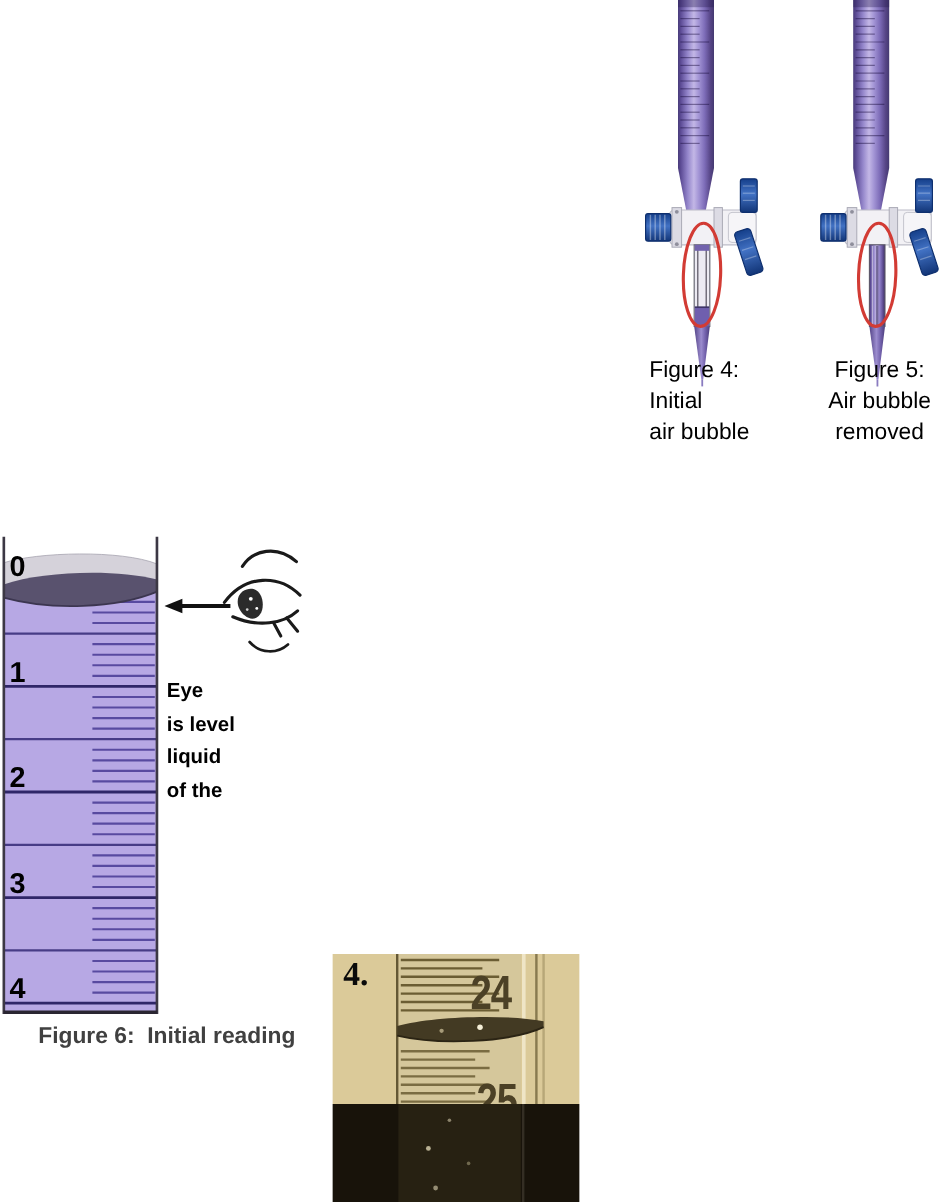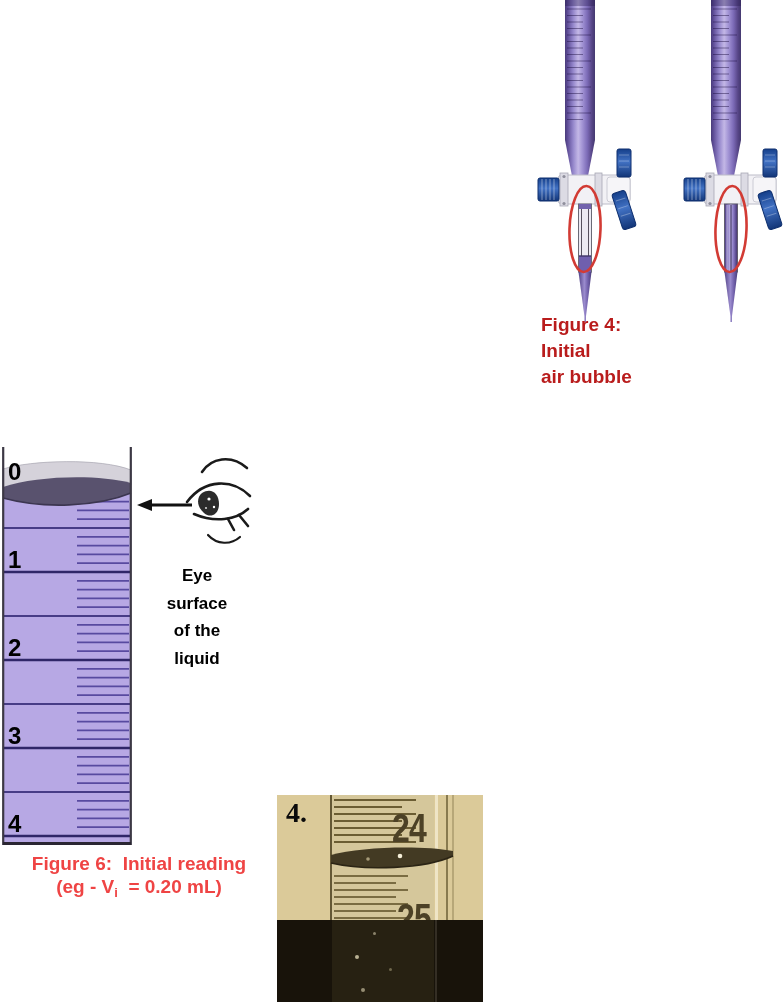"Figure 4:" .fig-caption { color: #b91c1c -> #000000; font-weight: bold -> normal; top: 312px -> 296px }
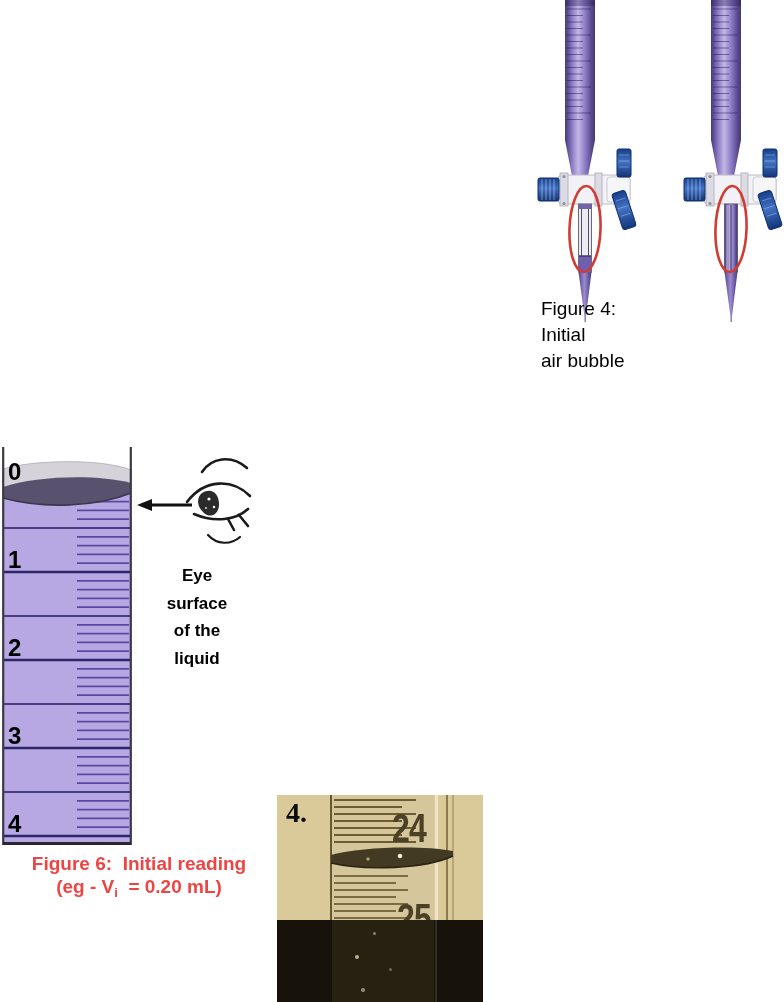"Figure 5:" div.fig-caption { html: none -> <div> <div>Figure 5:</div> <div>Air bubble</div> <div>removed</div> </div> }
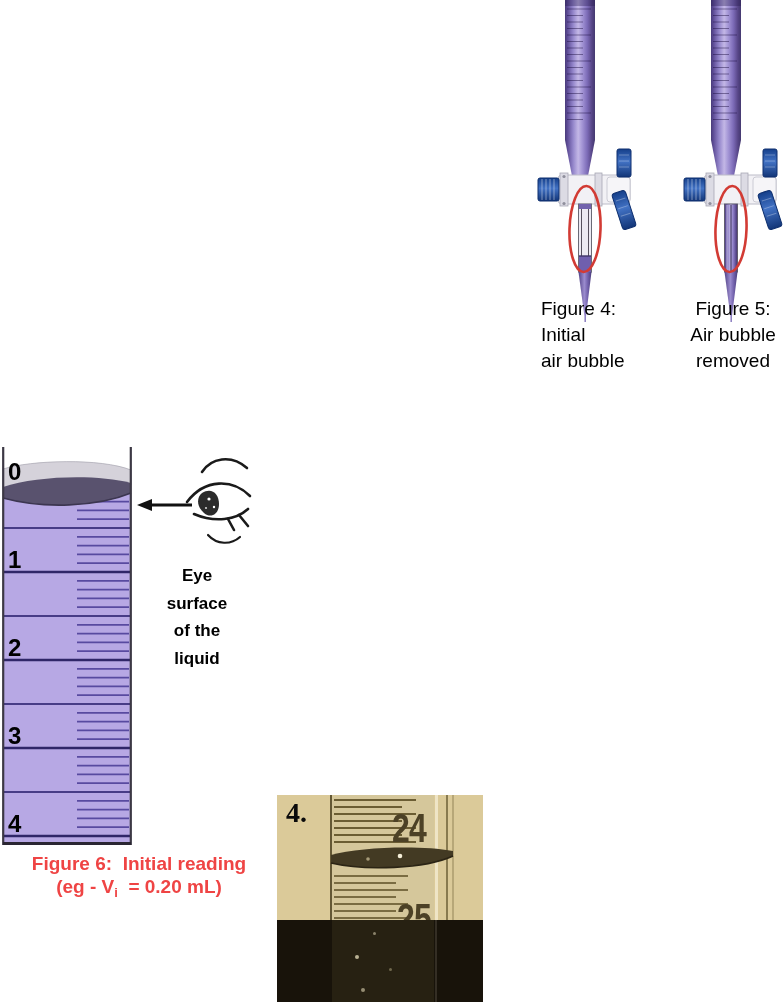"Eye" #eye-note { text-align: center -> left }
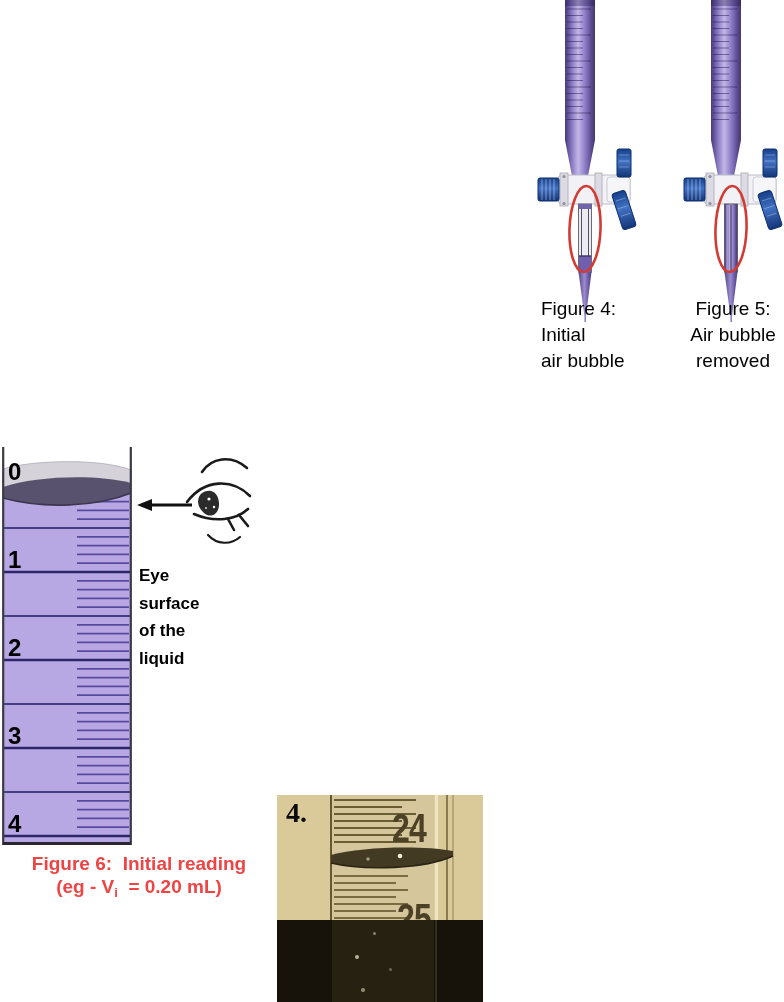"is level" div { html: none -> <div>is level</div> }
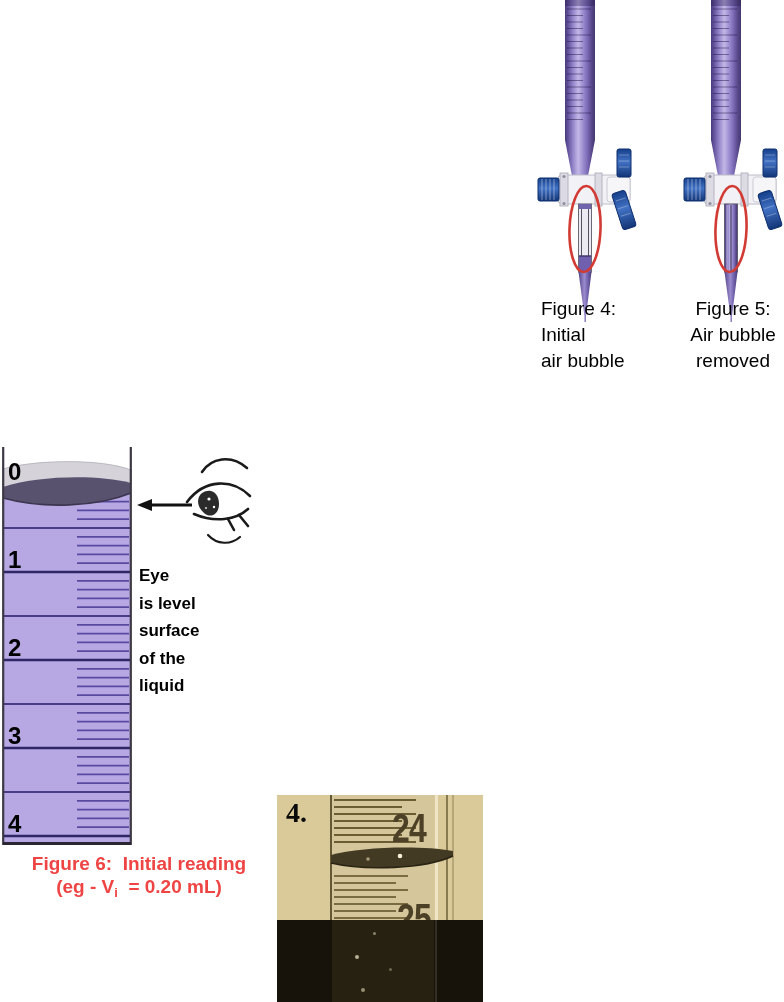"surface" div { html: <div>surface</div> -> none }
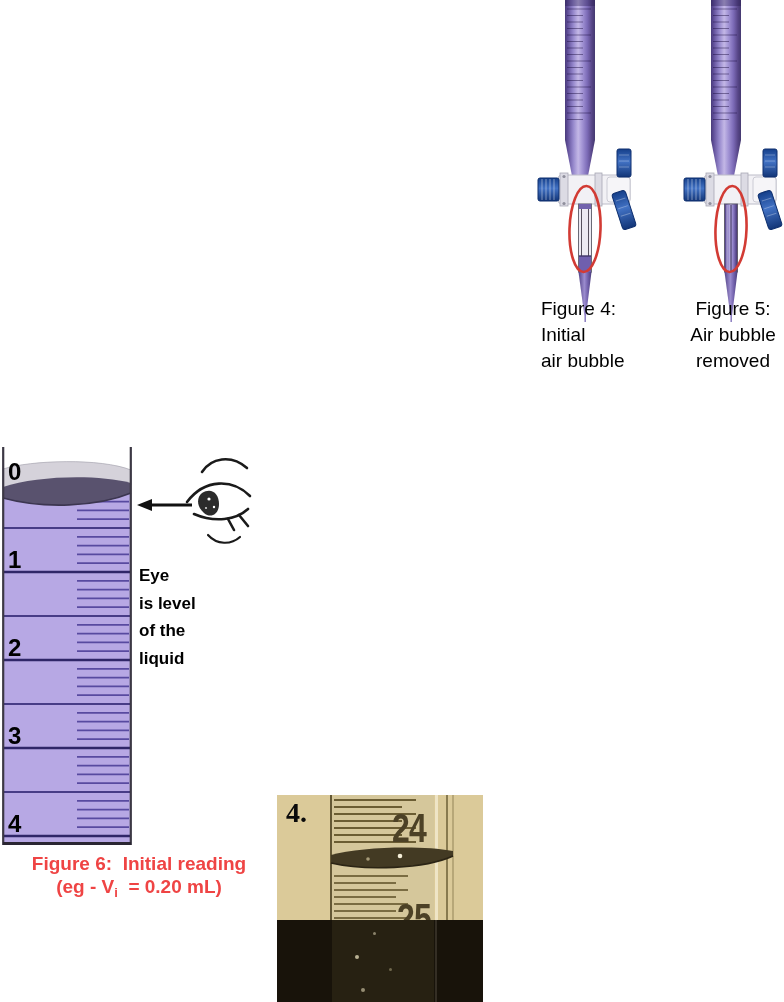"of the" div { order: before "liquid" -> after "liquid" }
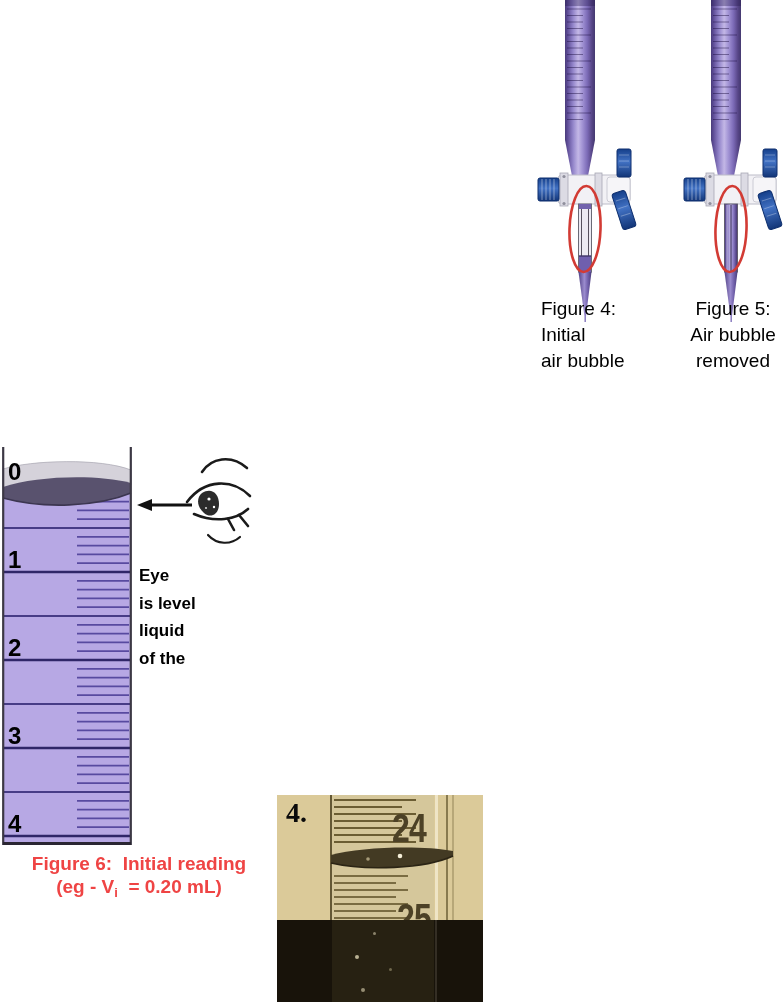"Figure 6: Initial reading" #fig6-caption { color: #ef4444 -> #404040 }
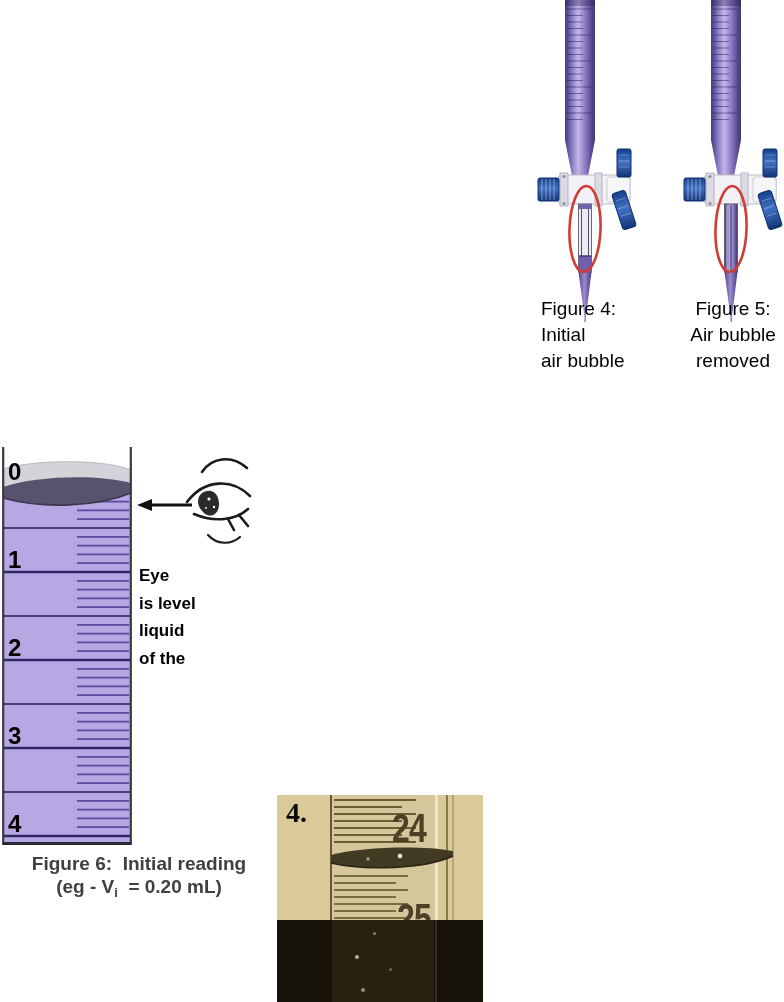"(eg - Vi = 0.20" div { html: <div><span>(eg - V</span><span>i</span><span> = 0.20 mL)</span></div> -> none }
